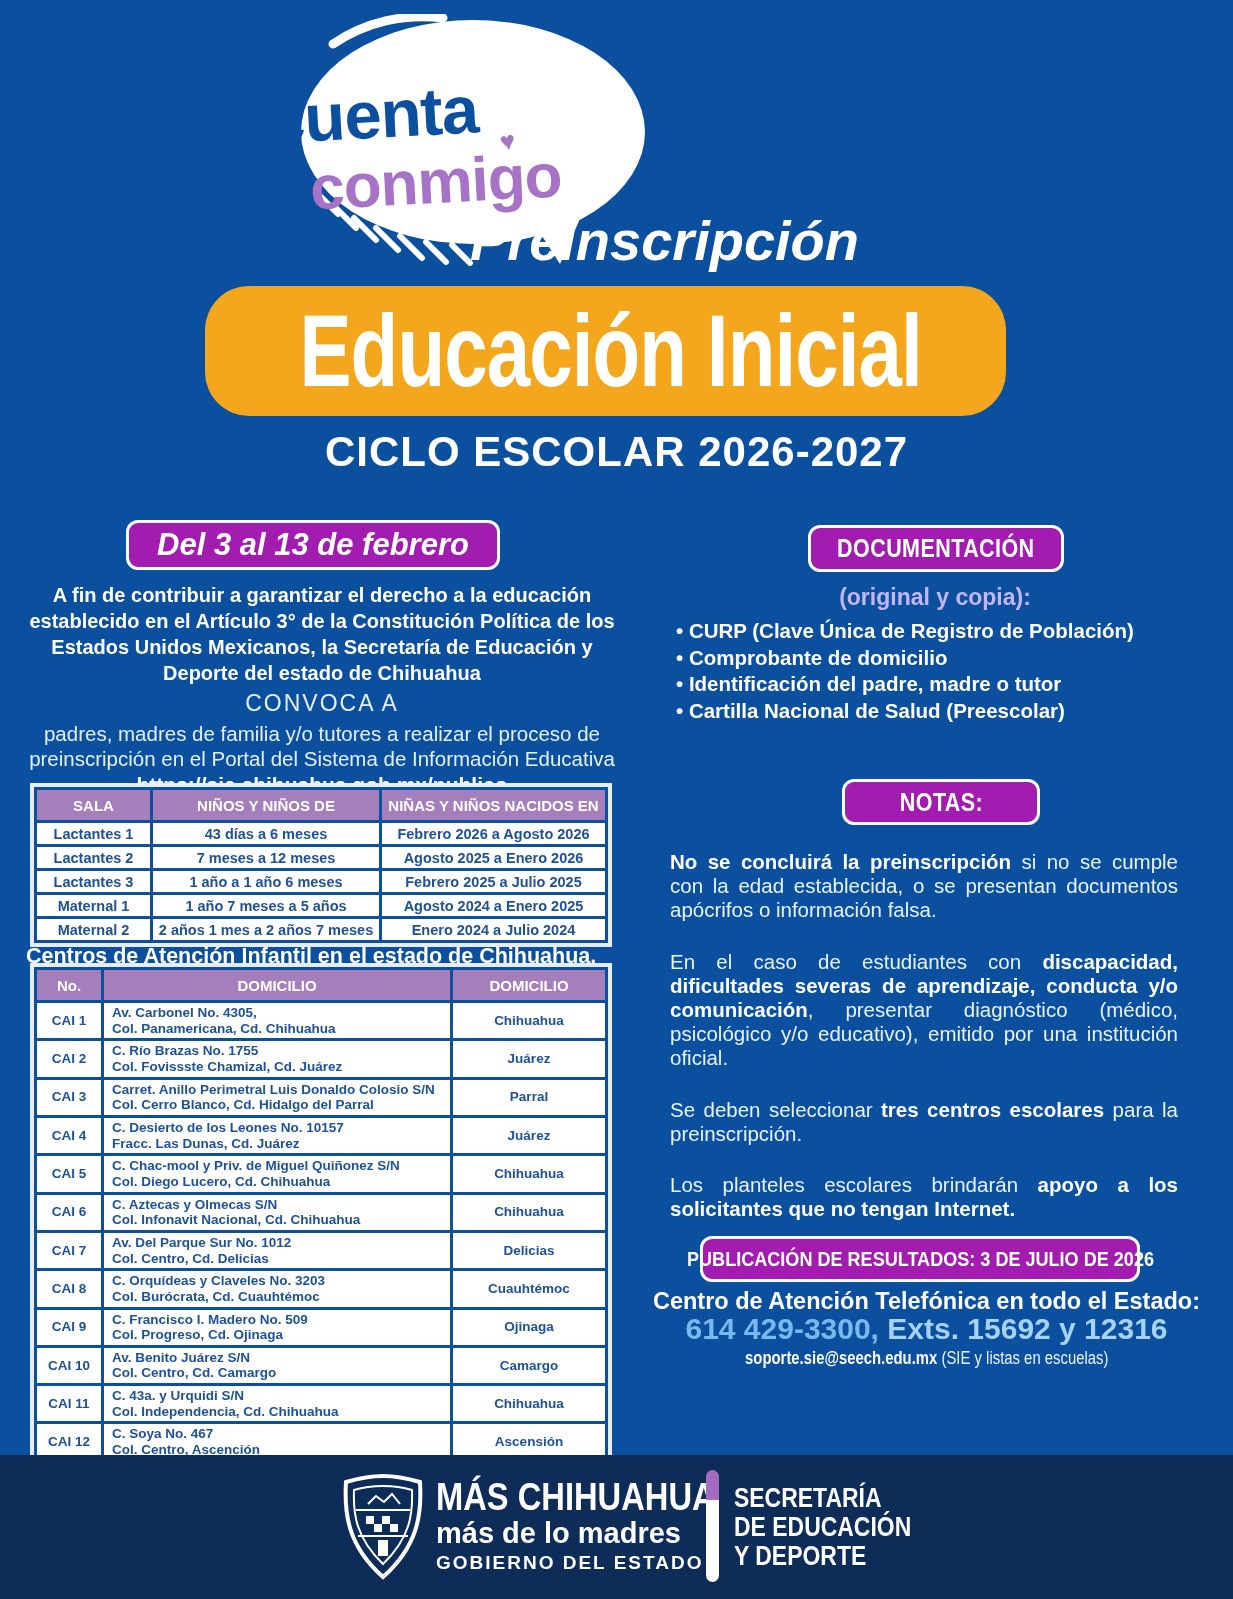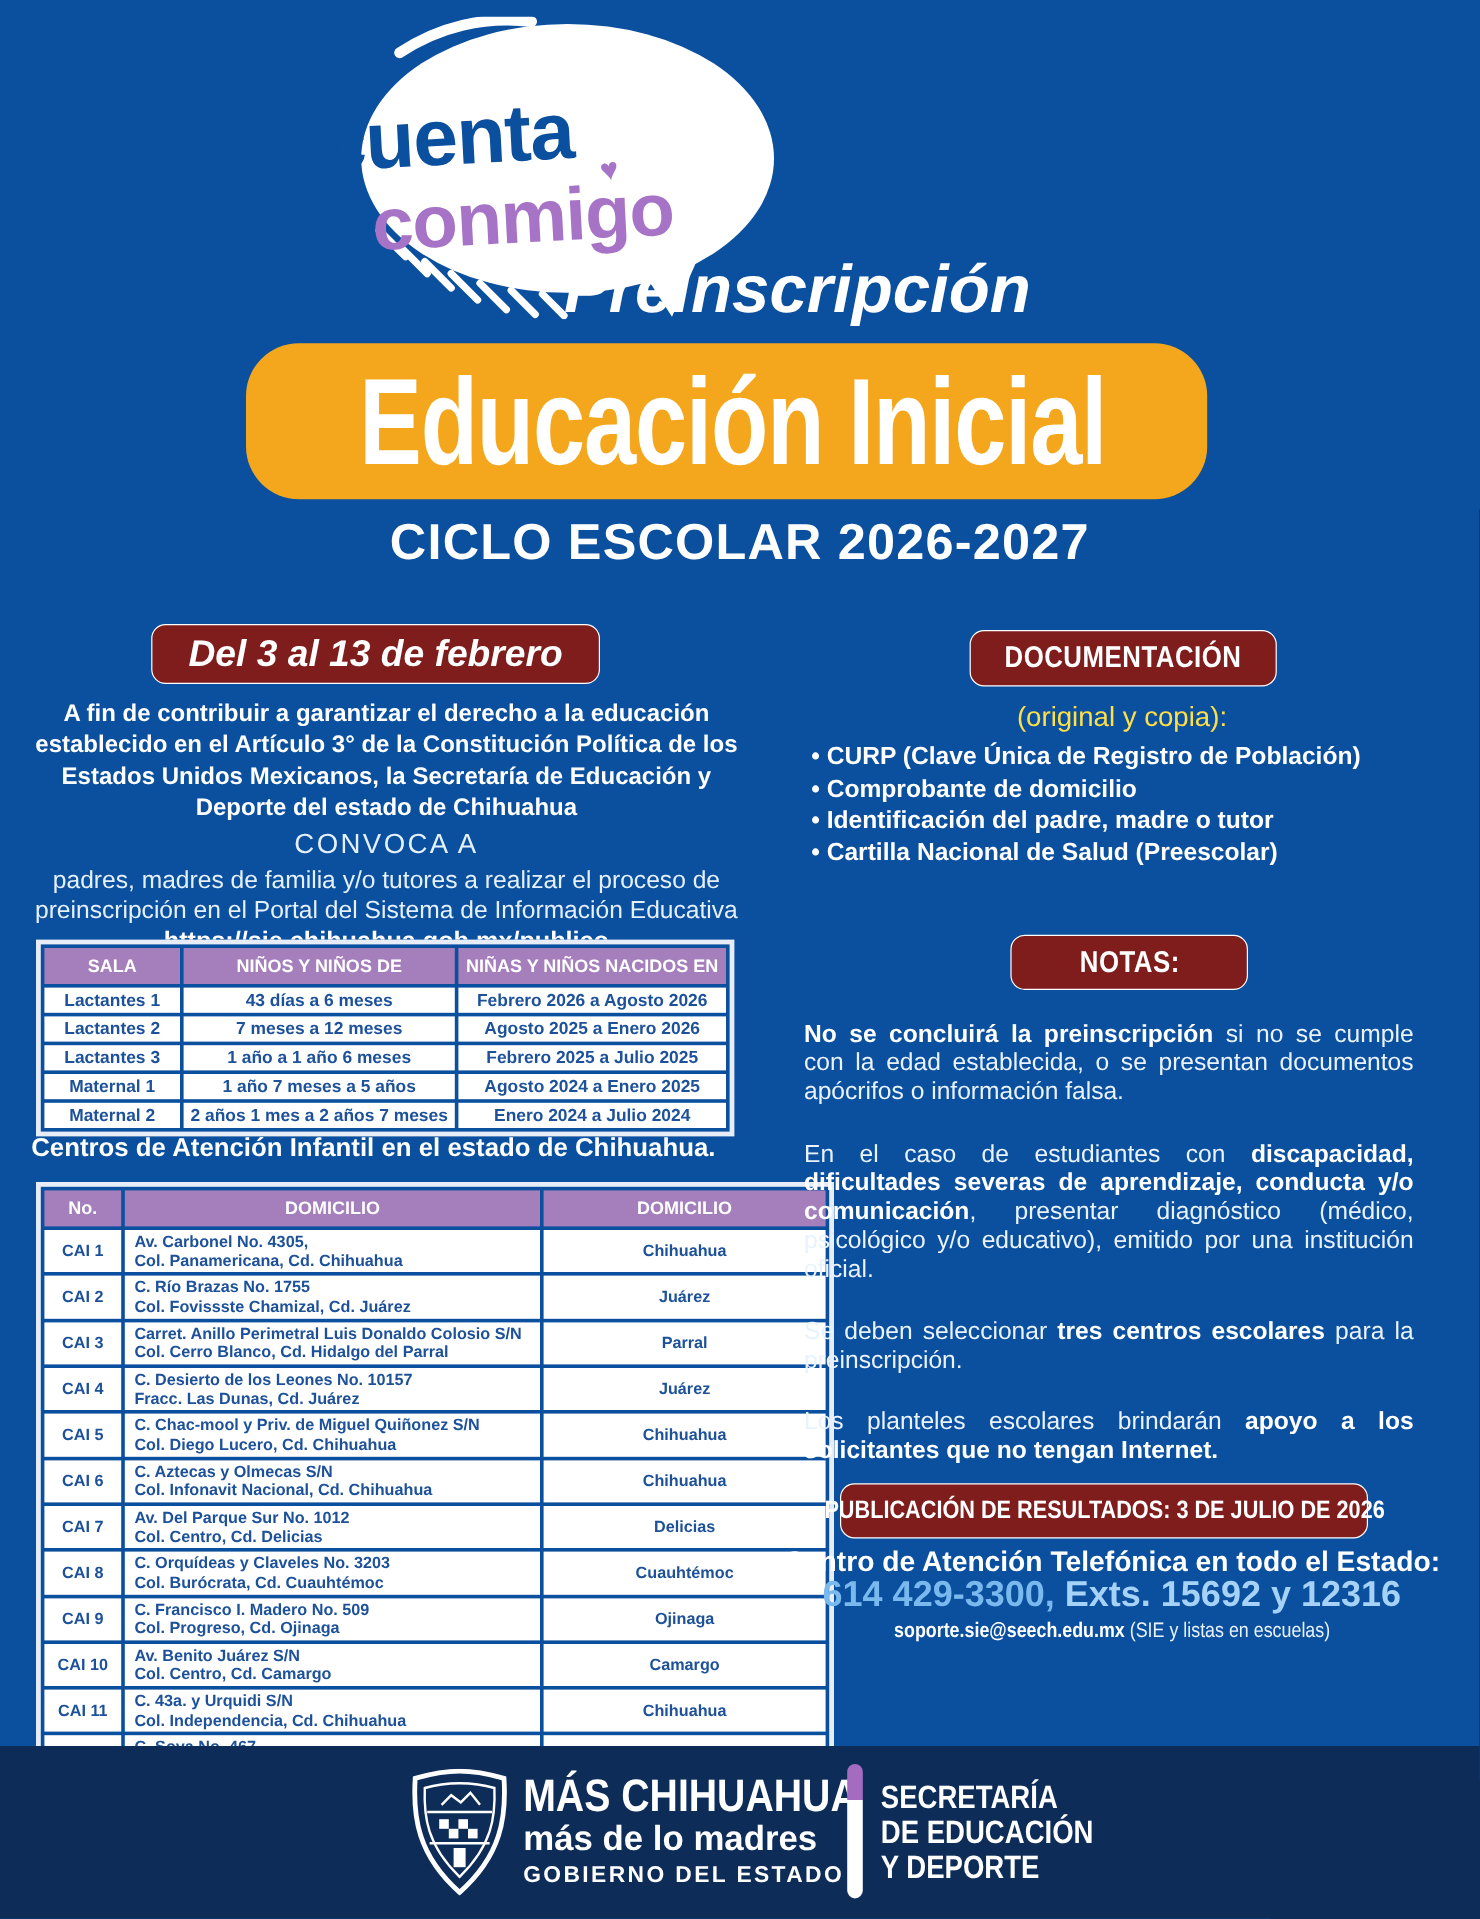"Del 3 al 13 de" .badge { background: #7f1d1d -> #a21caf; border: 1px solid #ffffff -> 3px solid #ffffff }
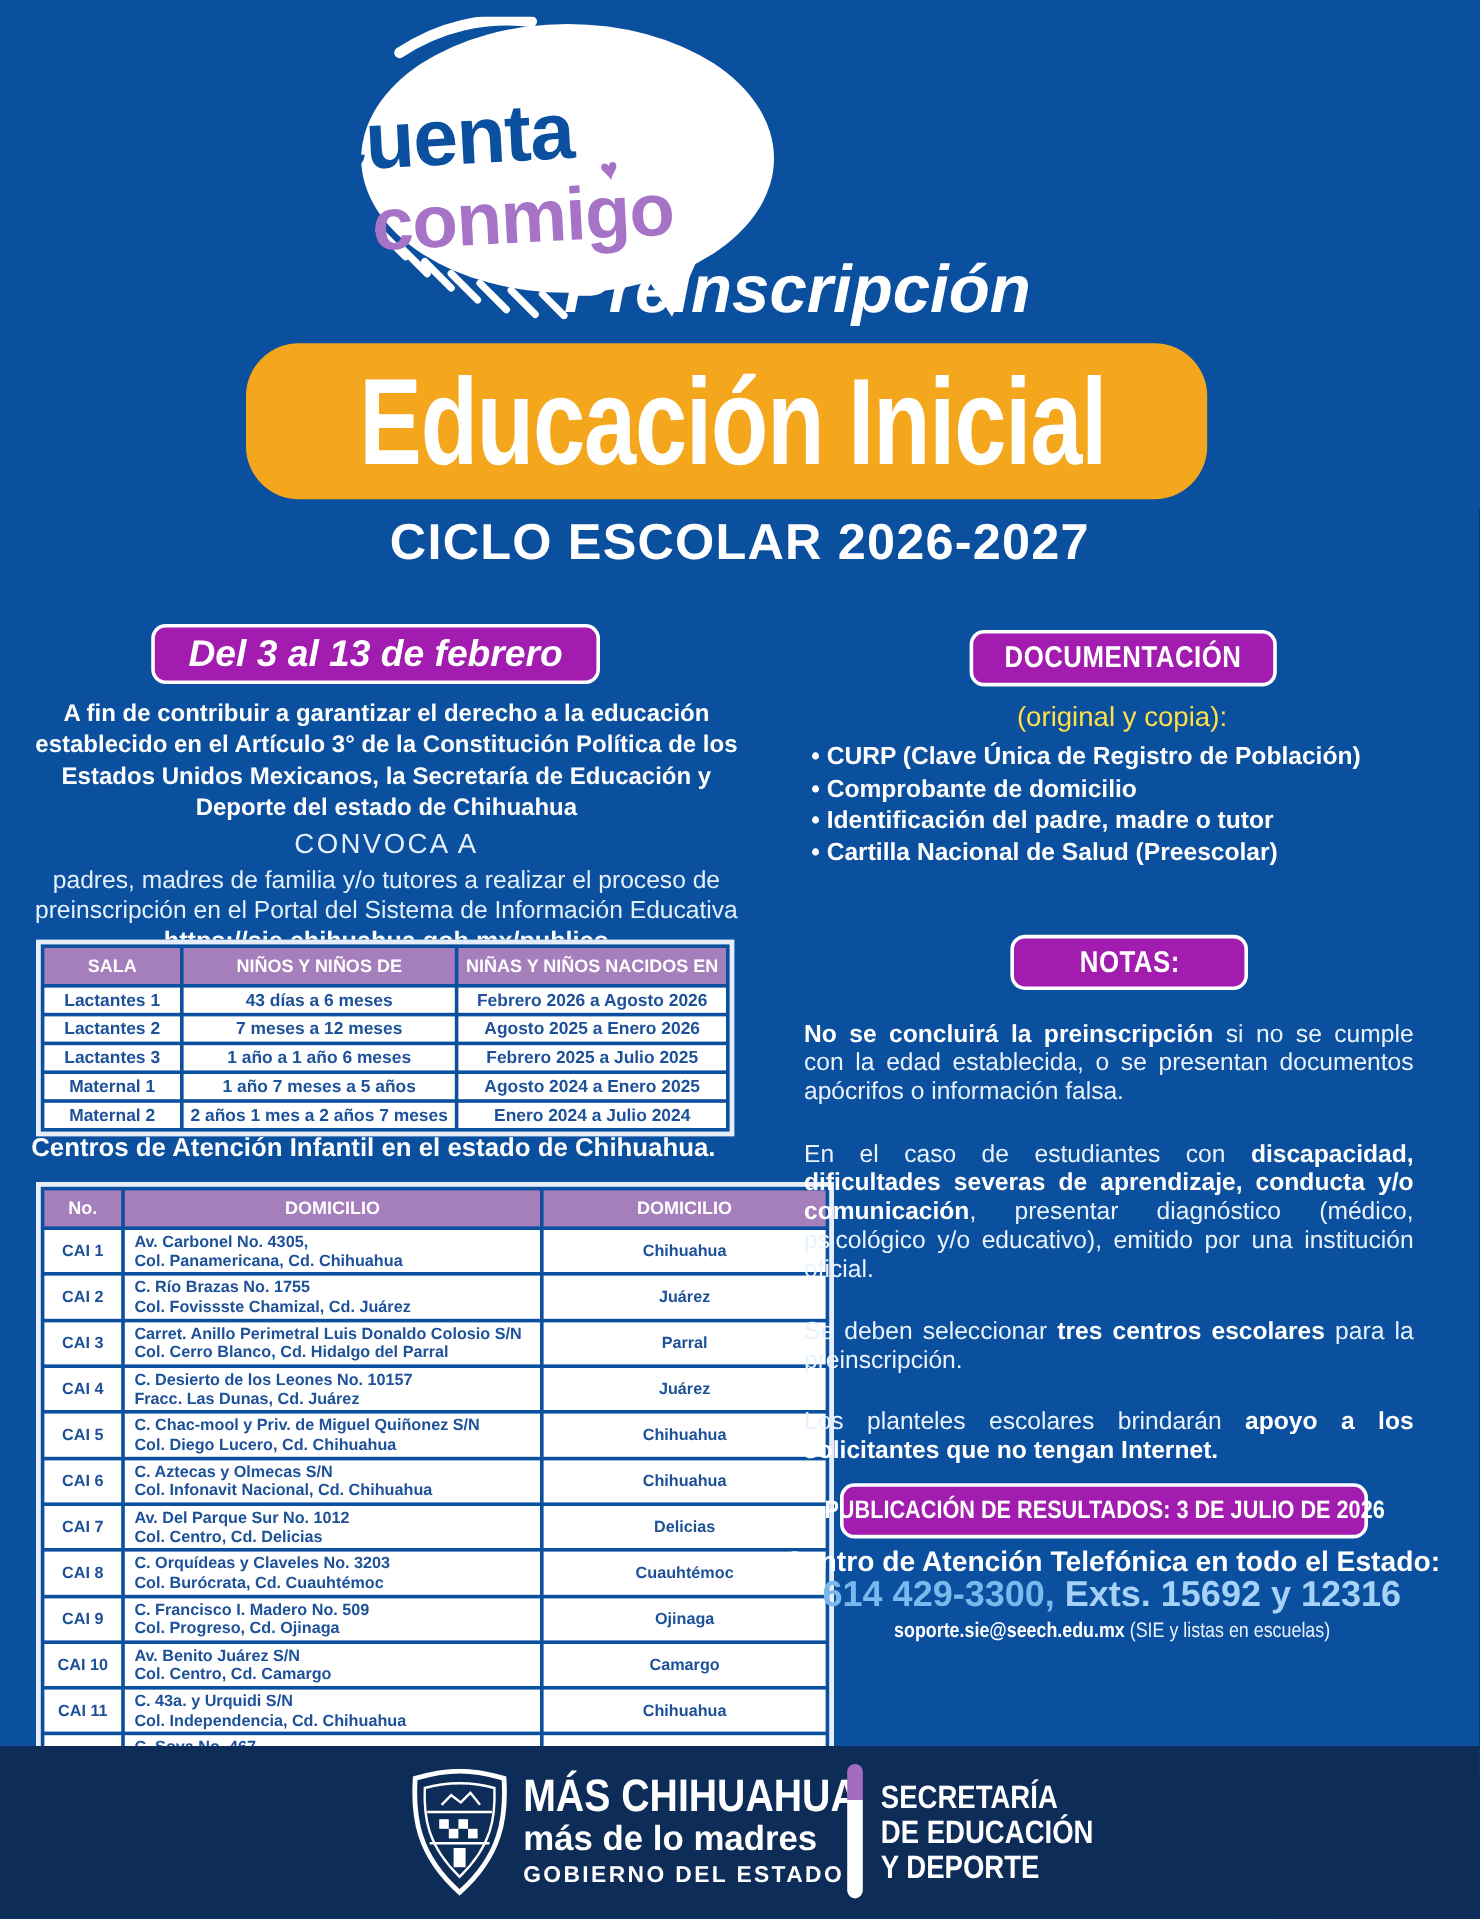"(original y copia):" .doc-sub { color: #fde047 -> #c4b5fd; font-weight: none -> bold }
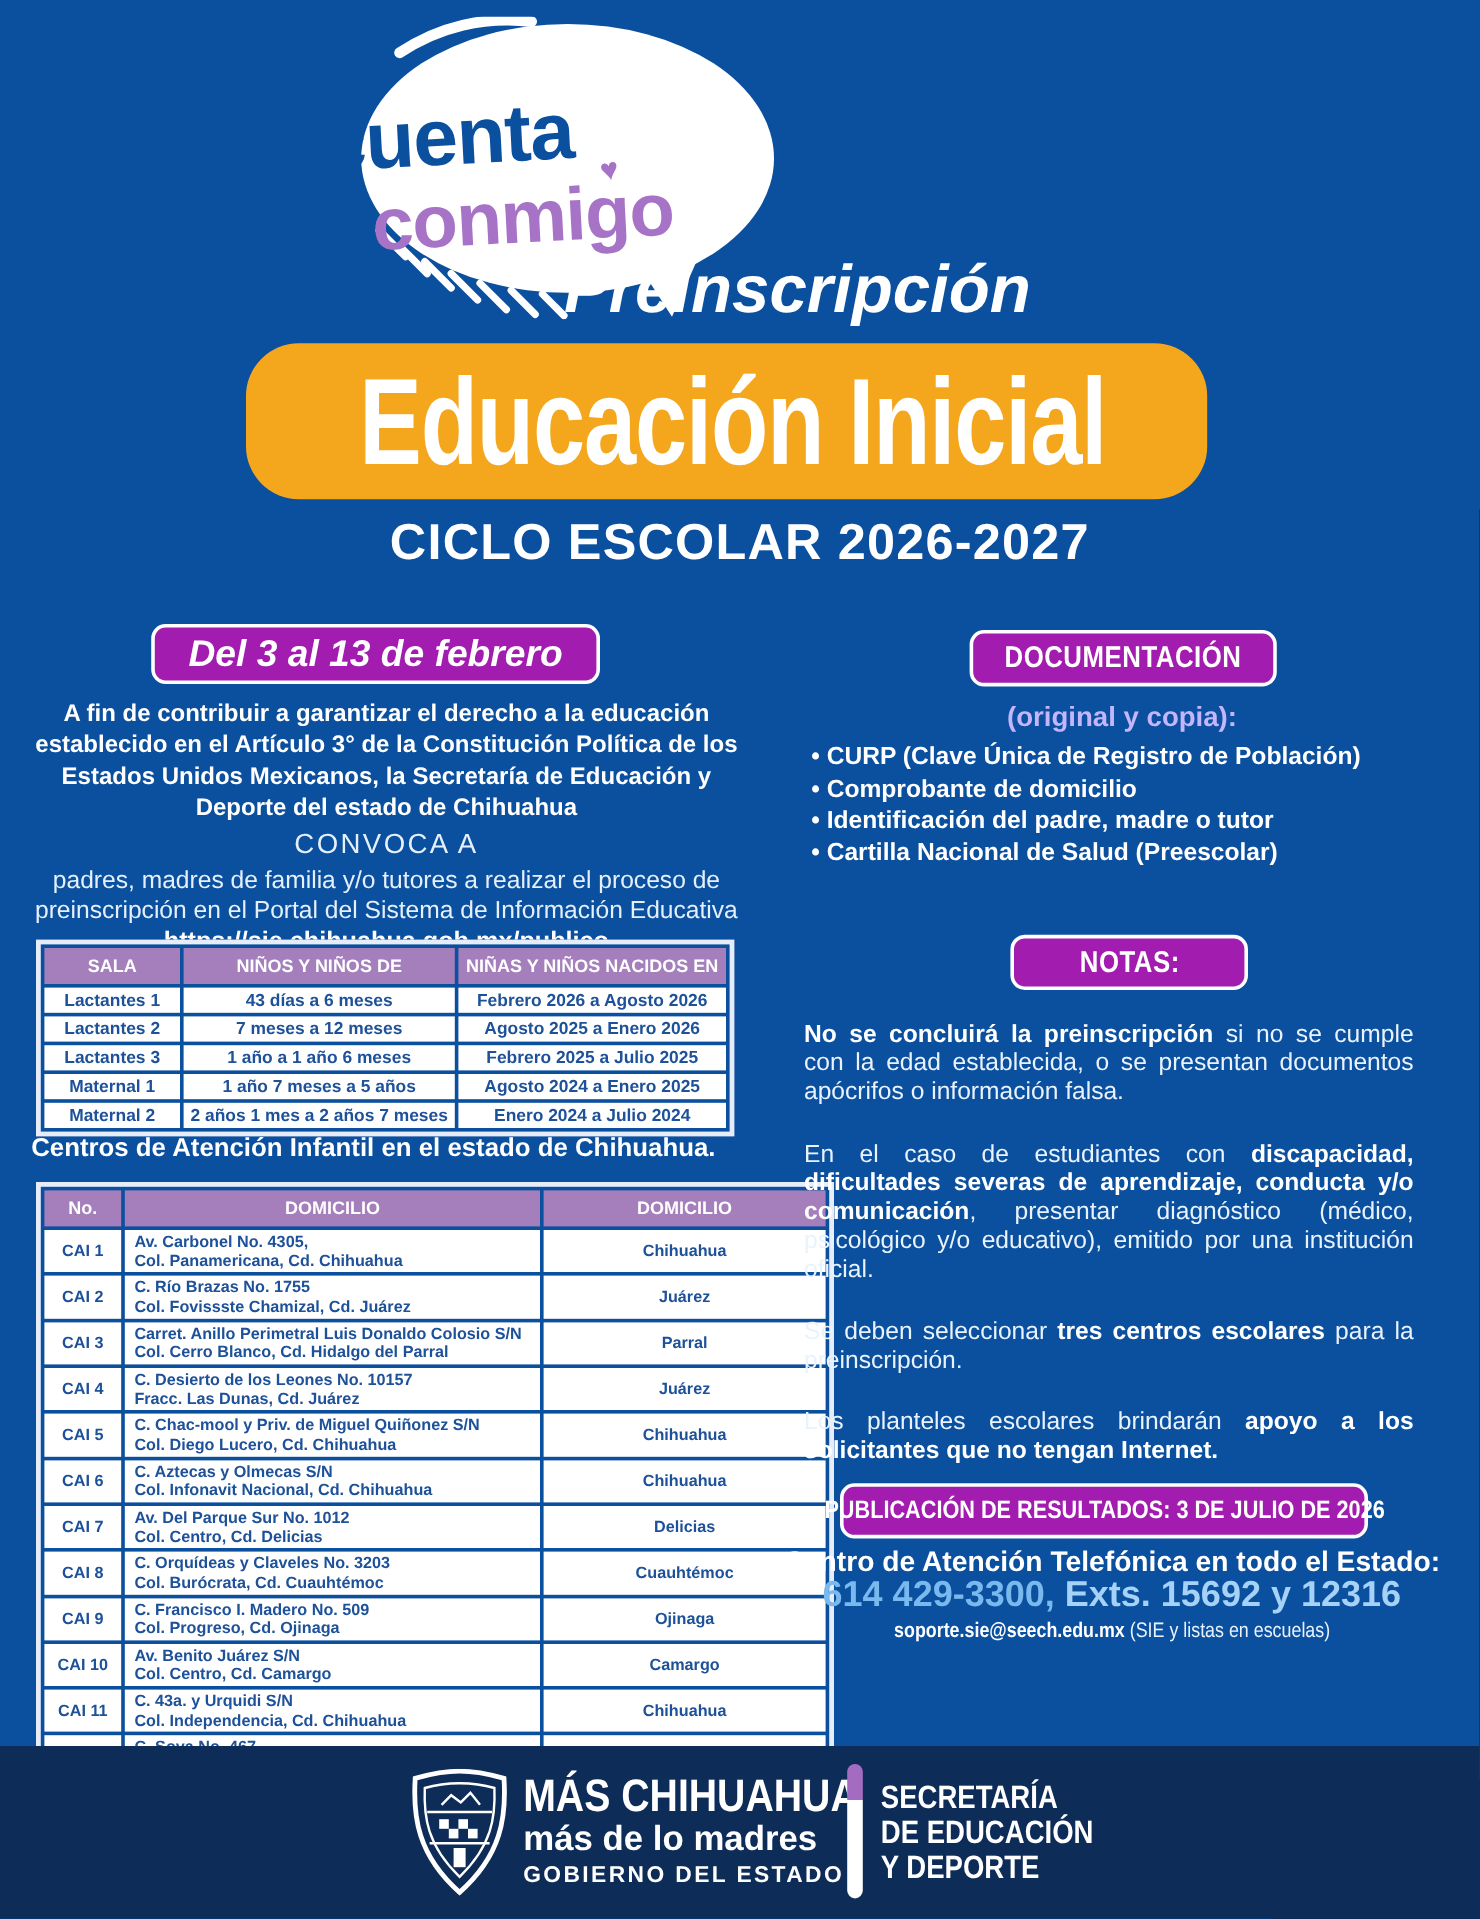"No." .cai { top: 985px -> 963px; width: 665px -> 582px }
